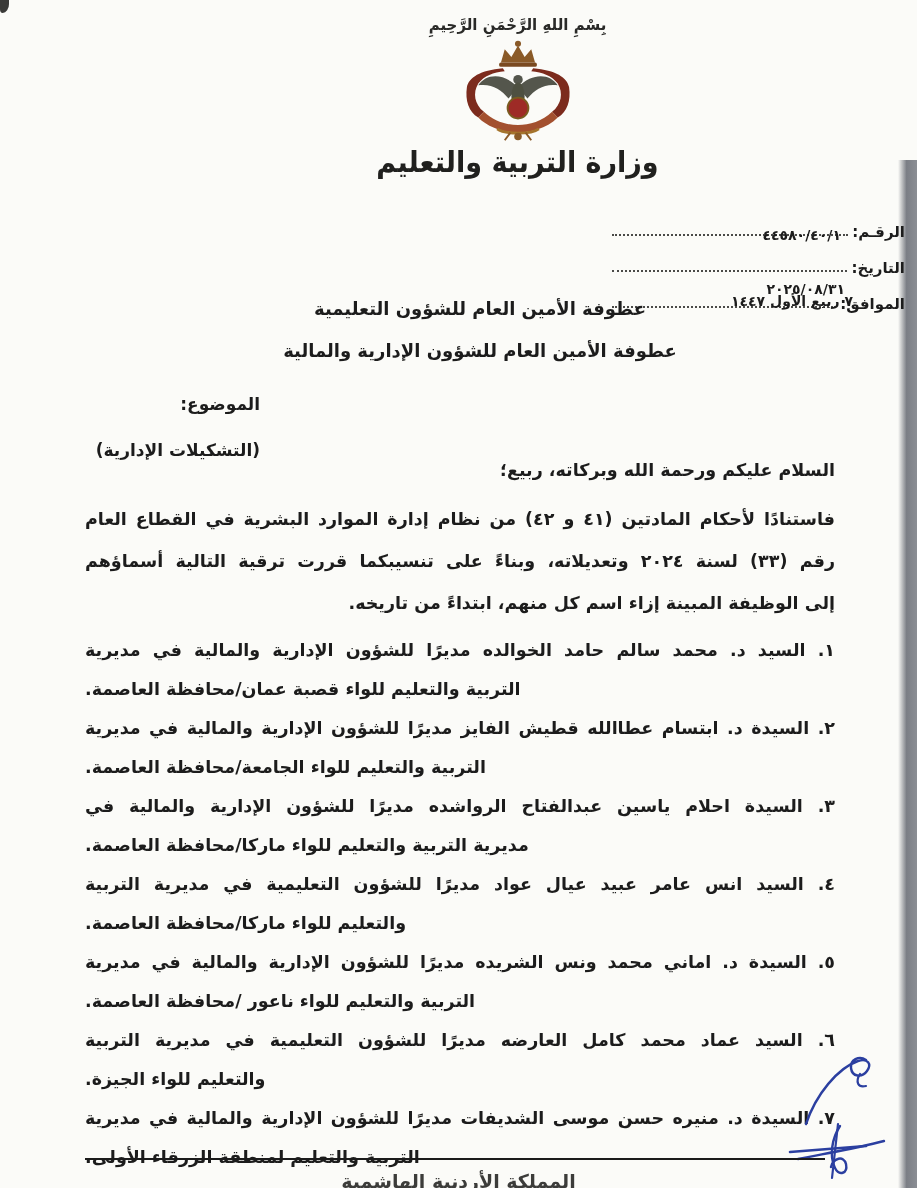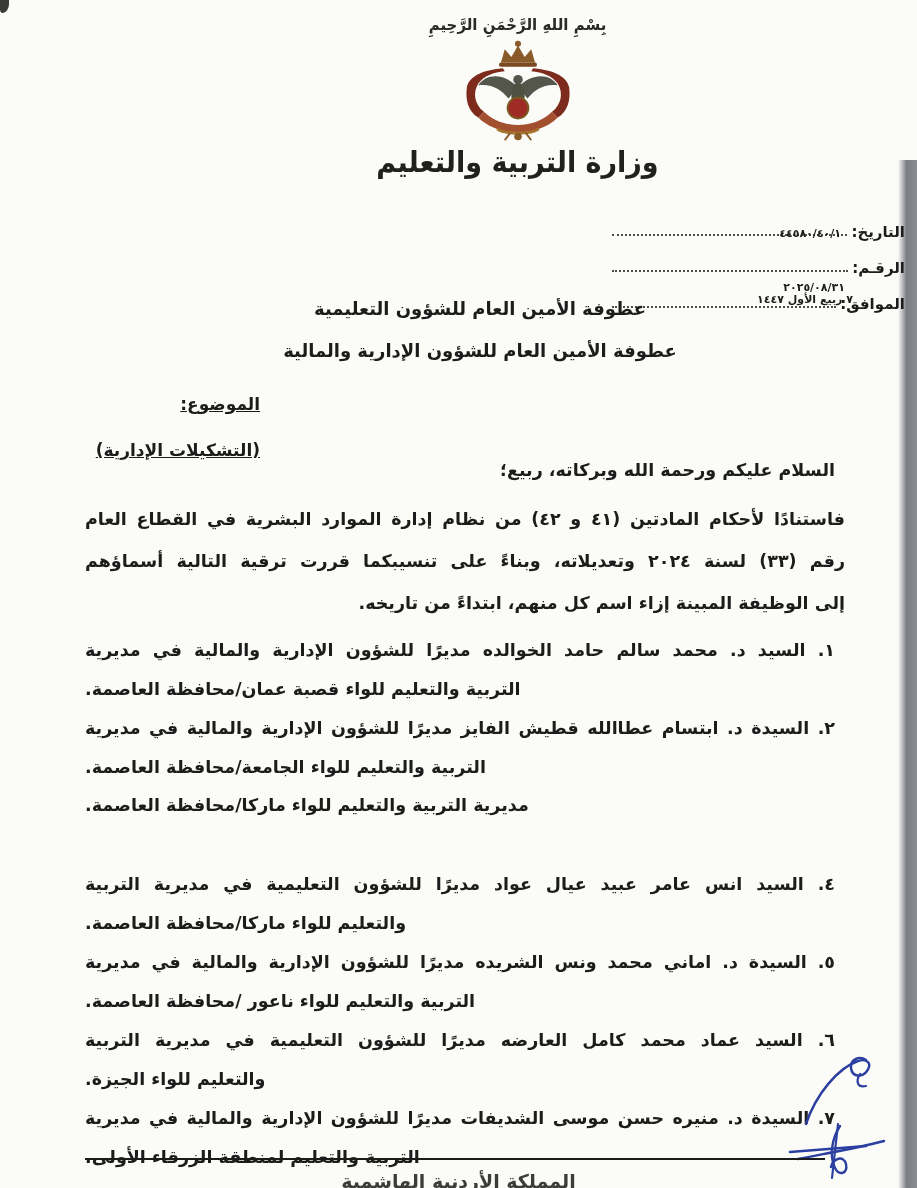"٤٤٥٨٠/٤٠/١" .meta-val { font-size: 11px -> 14px }
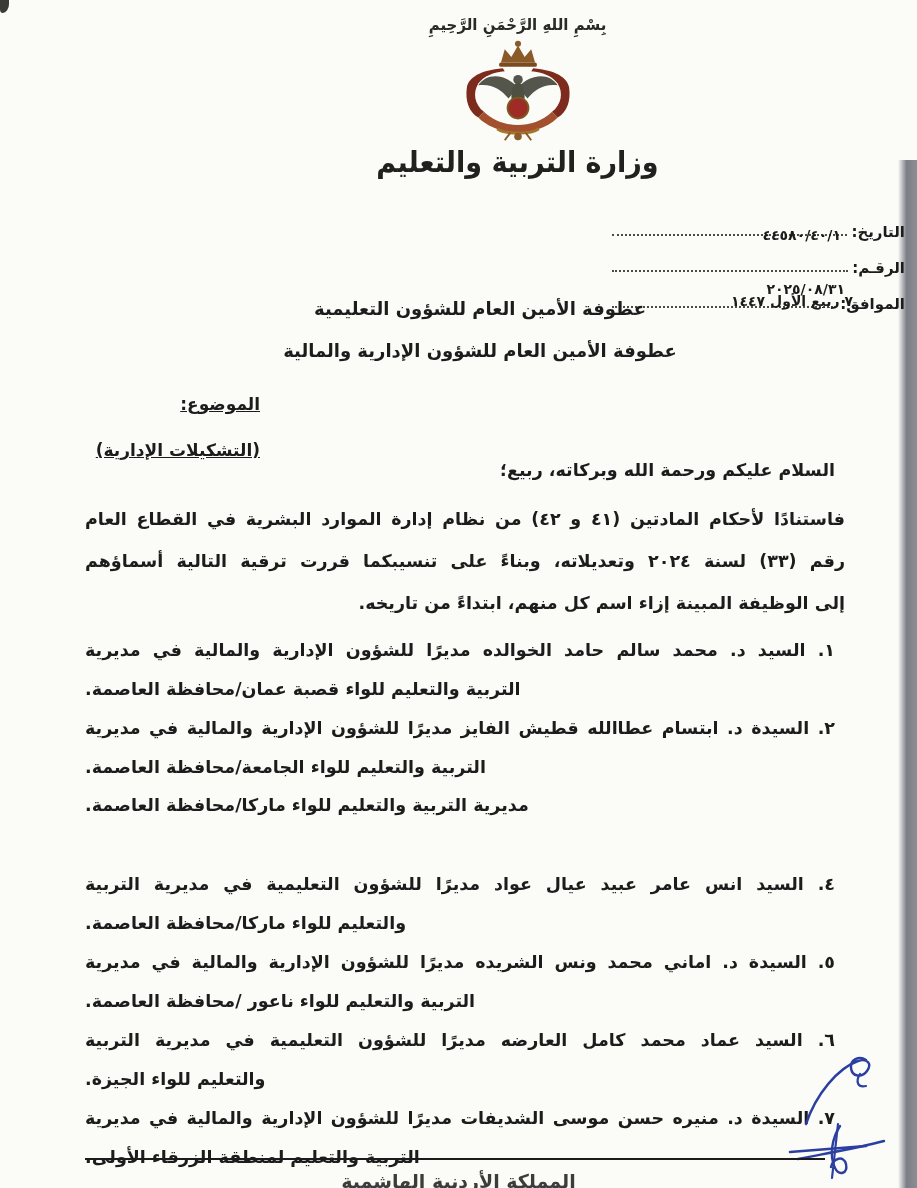"التاريخ:" div.meta-row { order: before "الرقـم:" -> after "الرقـم:" }
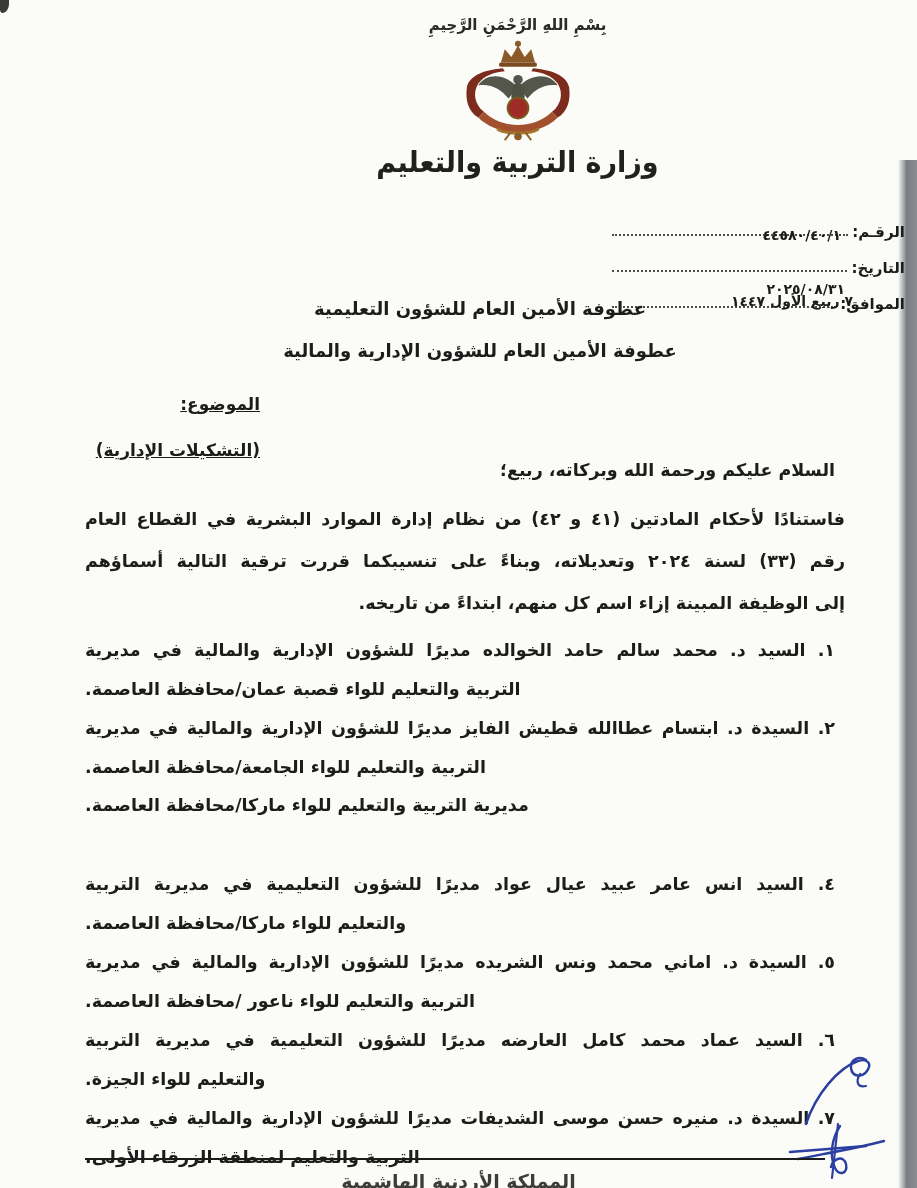"الموضوع:" .subject { text-decoration: underline -> none }
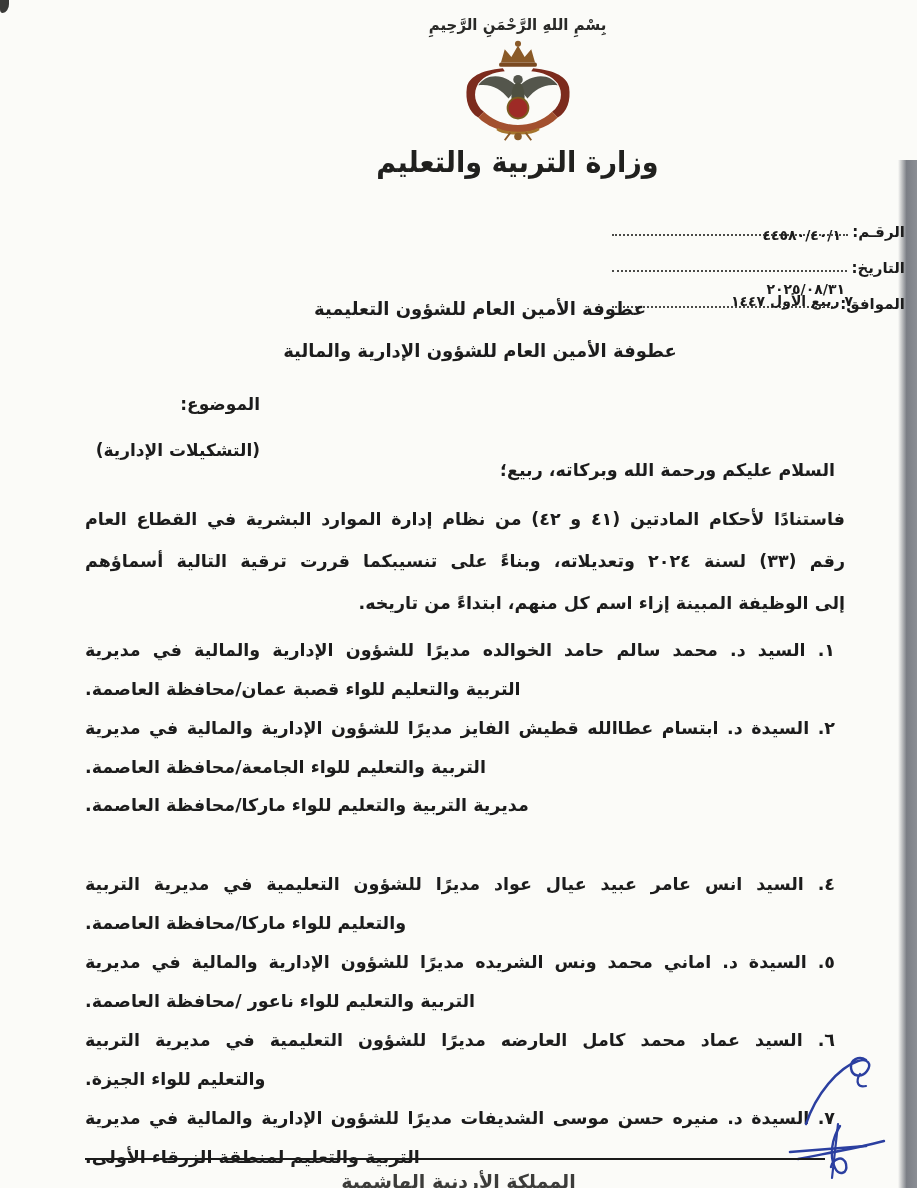"فاستنادًا لأحكام المادتين (٤١ و" .body-par { right: 72px -> 82px }
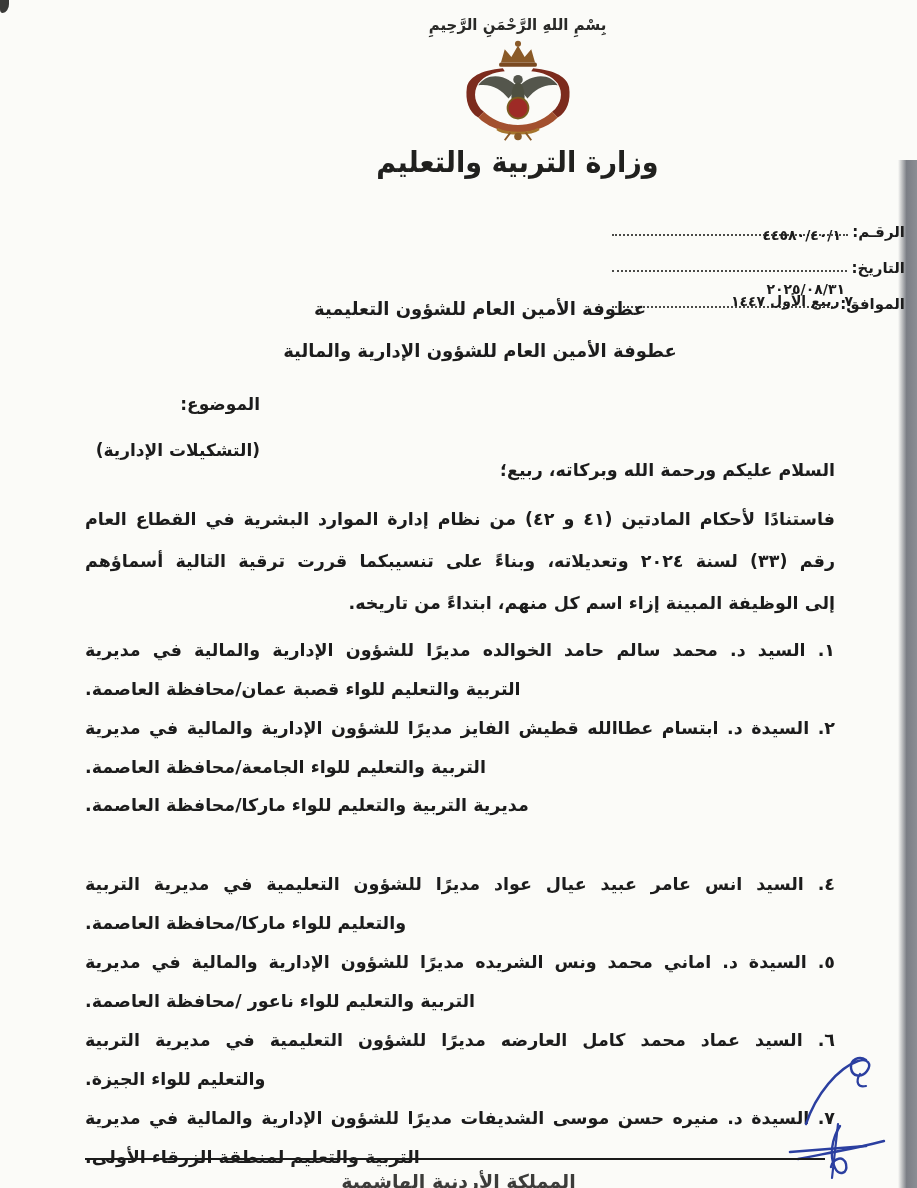"٣. السيدة احلام ياسين عبدالفتاح" div.l1 { html: none -> <div>٣. السيدة احلام ياسين عبدالفتاح الرواشده مديرًا للشؤون الإدارية والمالية في</div> }
